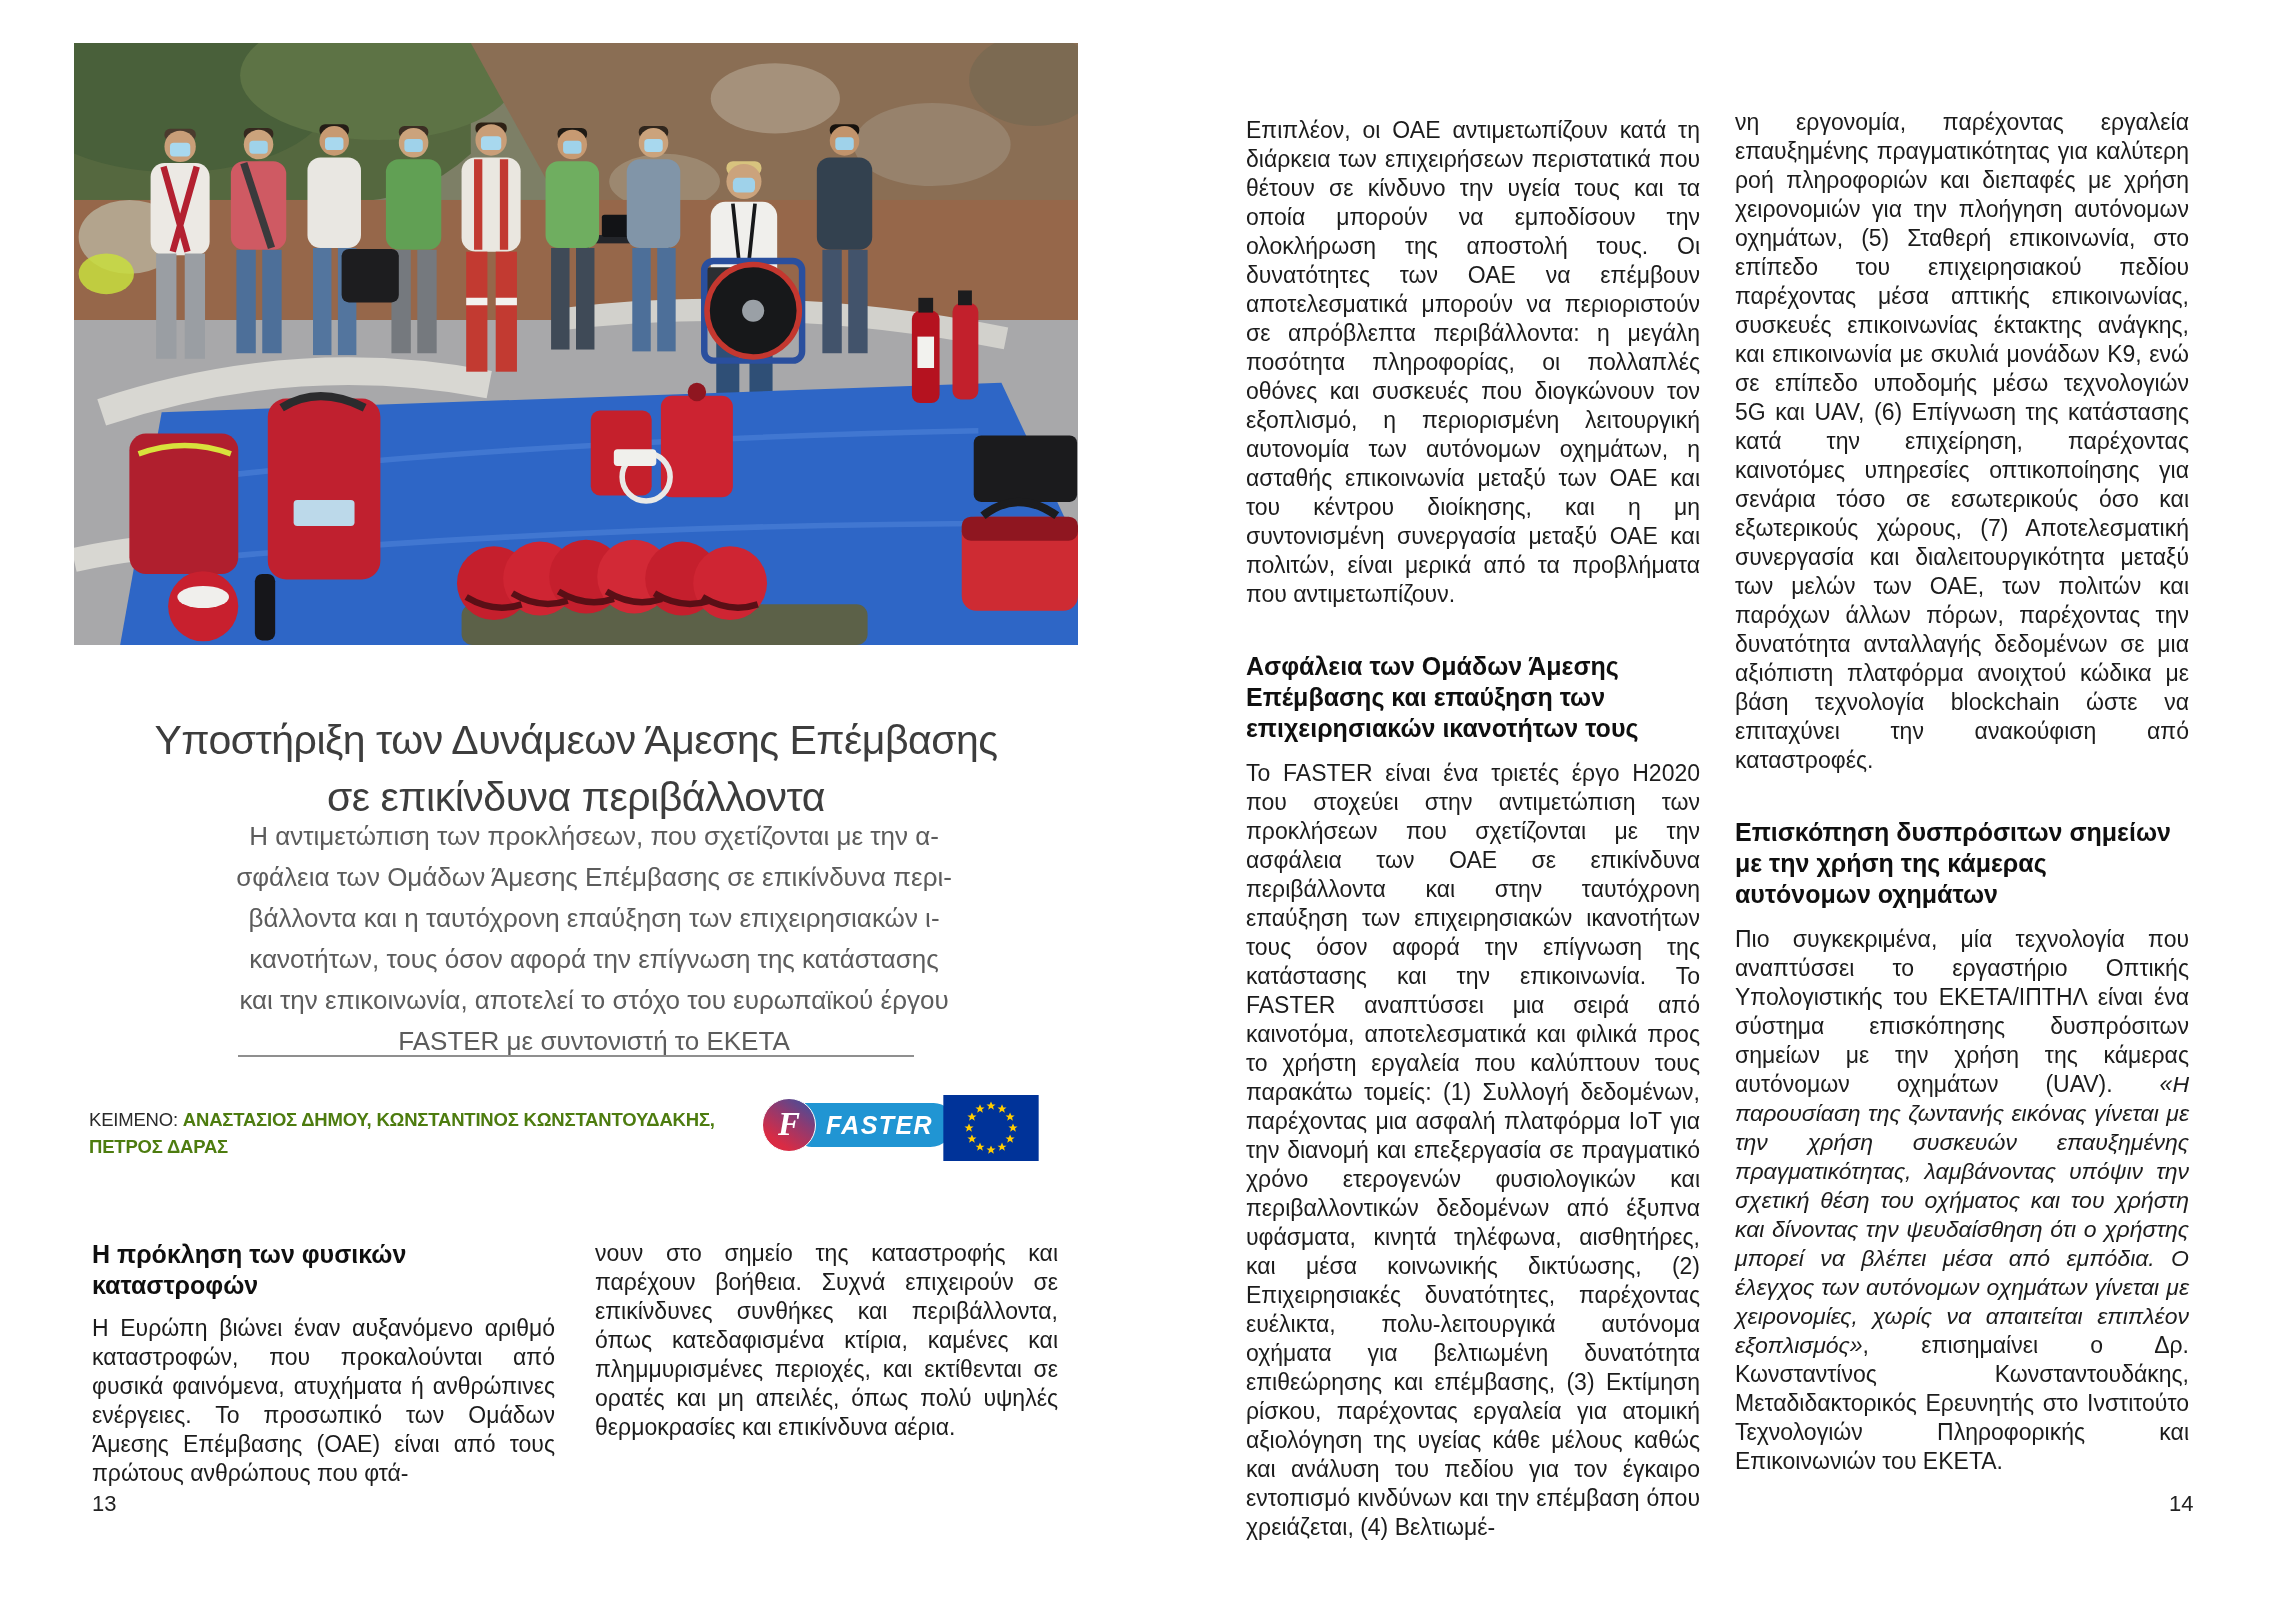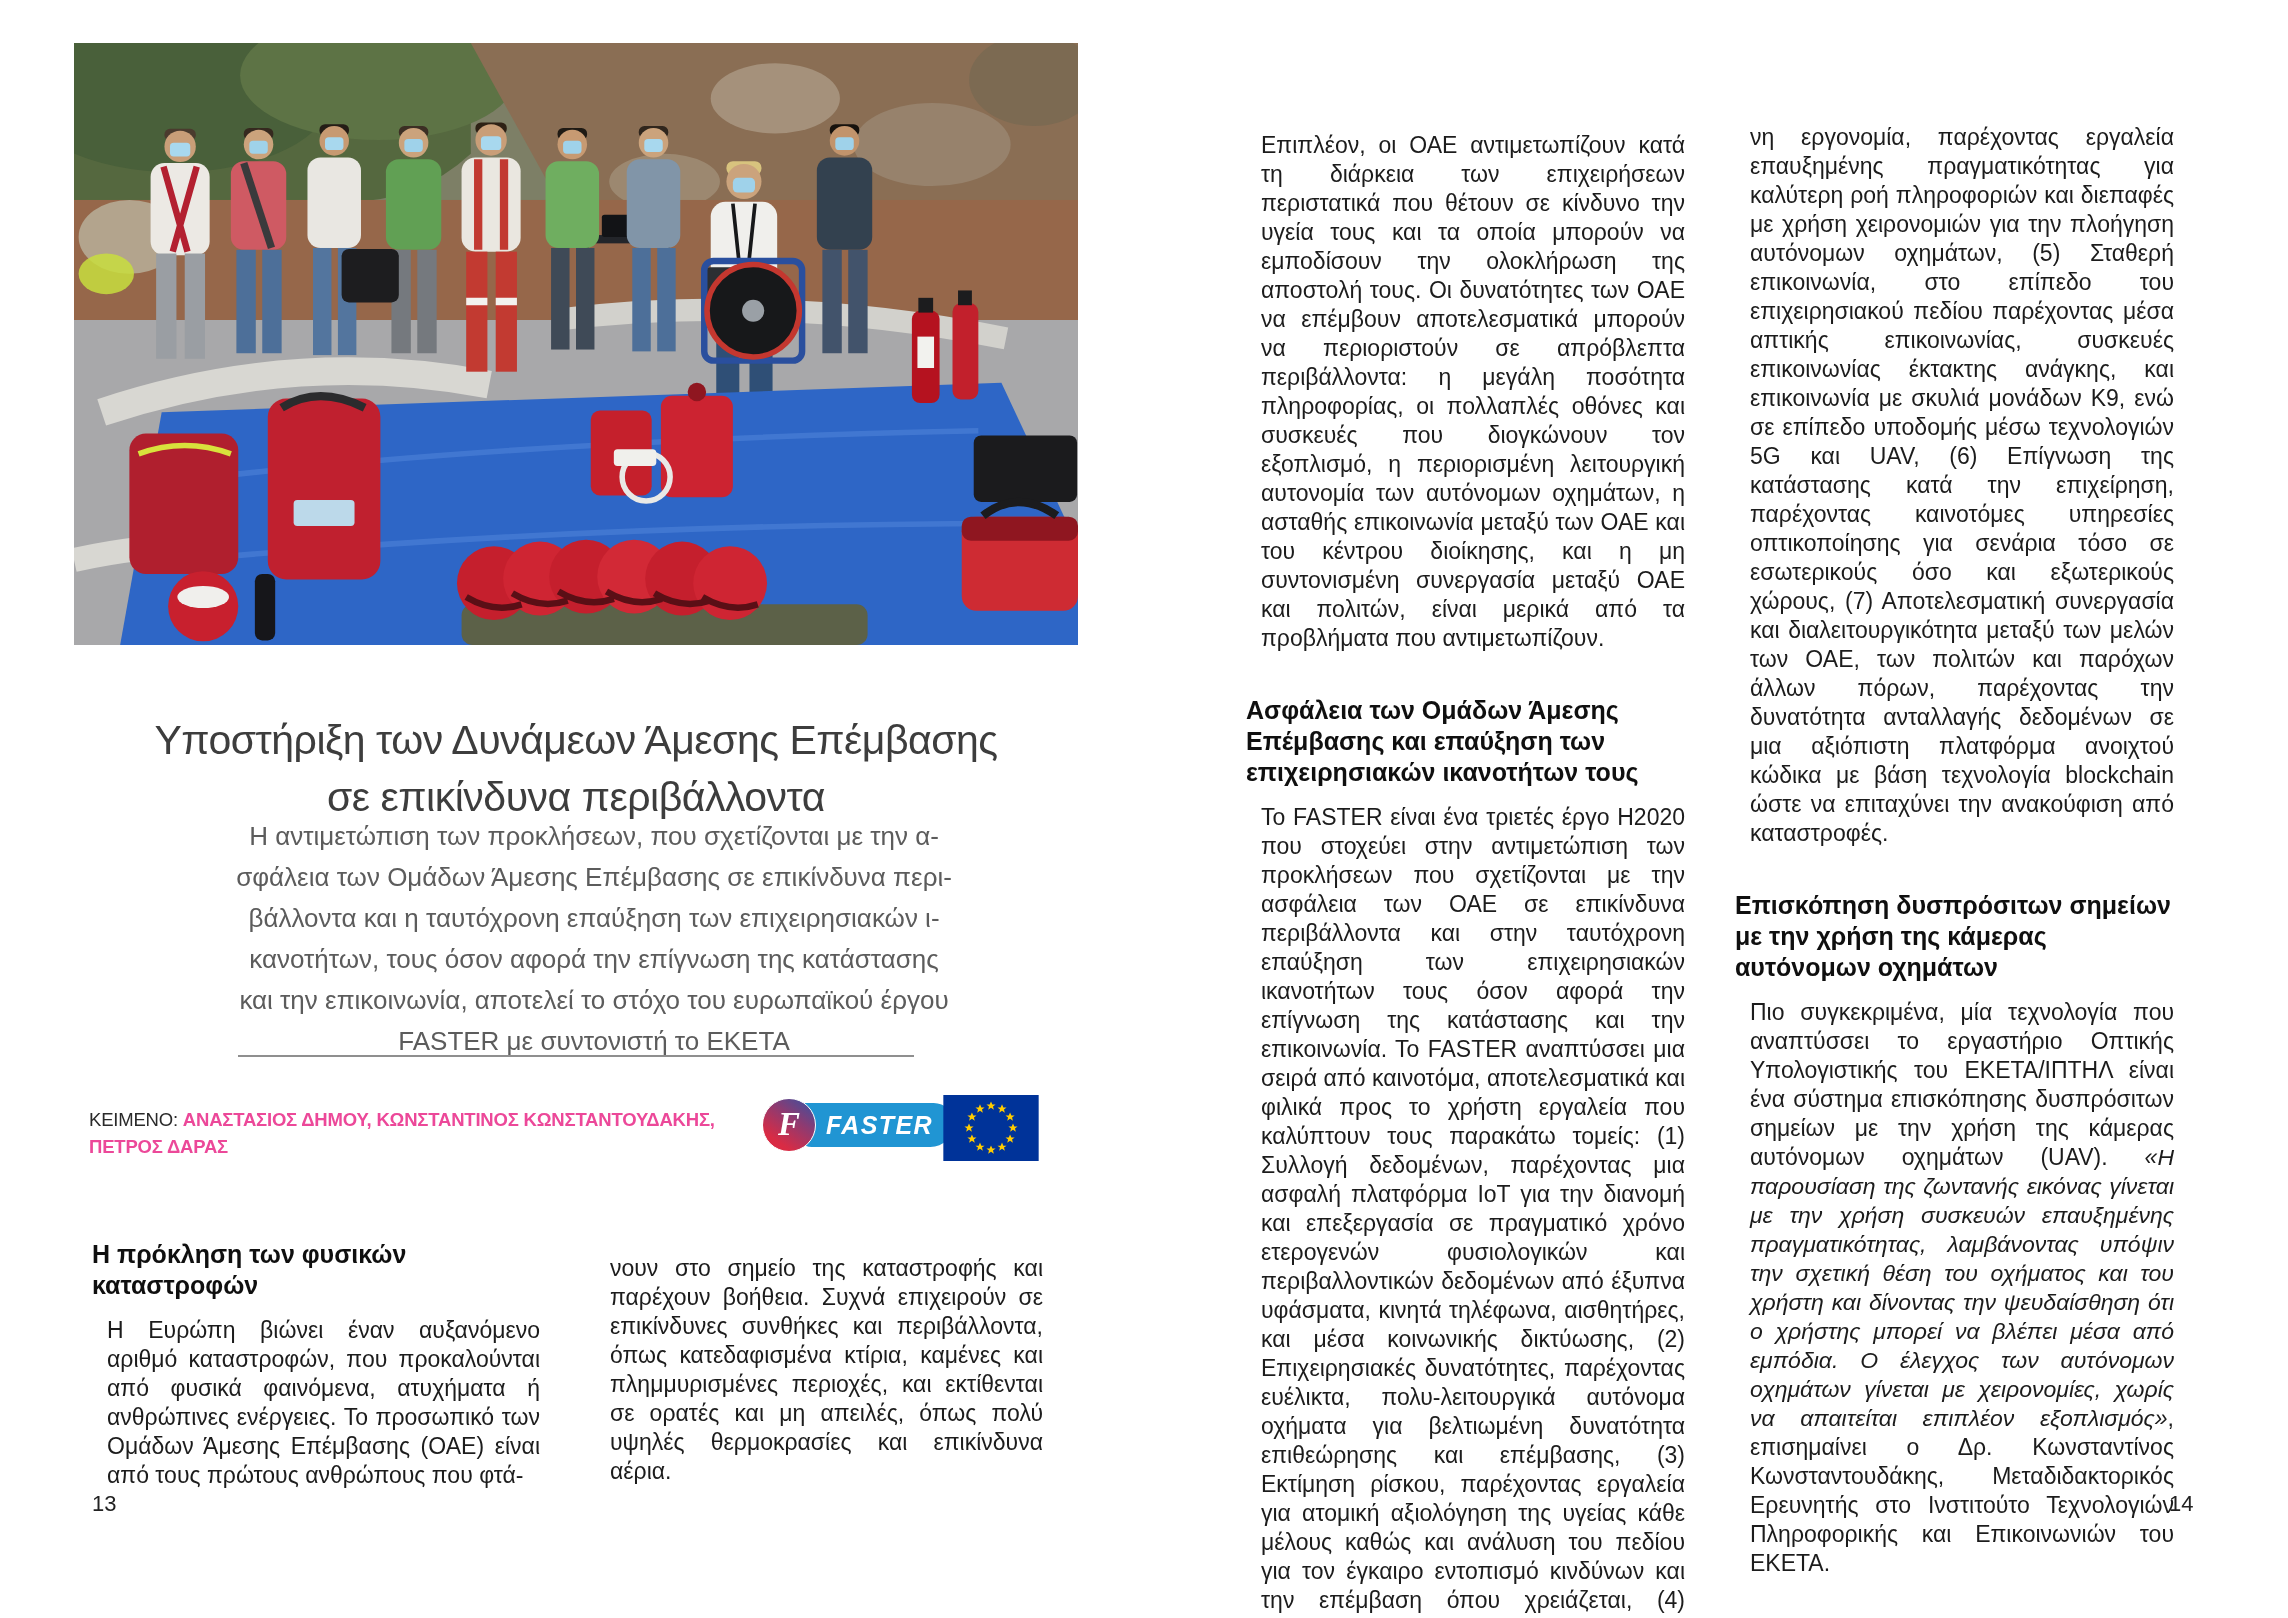"Επιπλέον, οι ΟΑΕ αντιμετωπίζουν κατά" .col p { margin: 15px -> 0 }
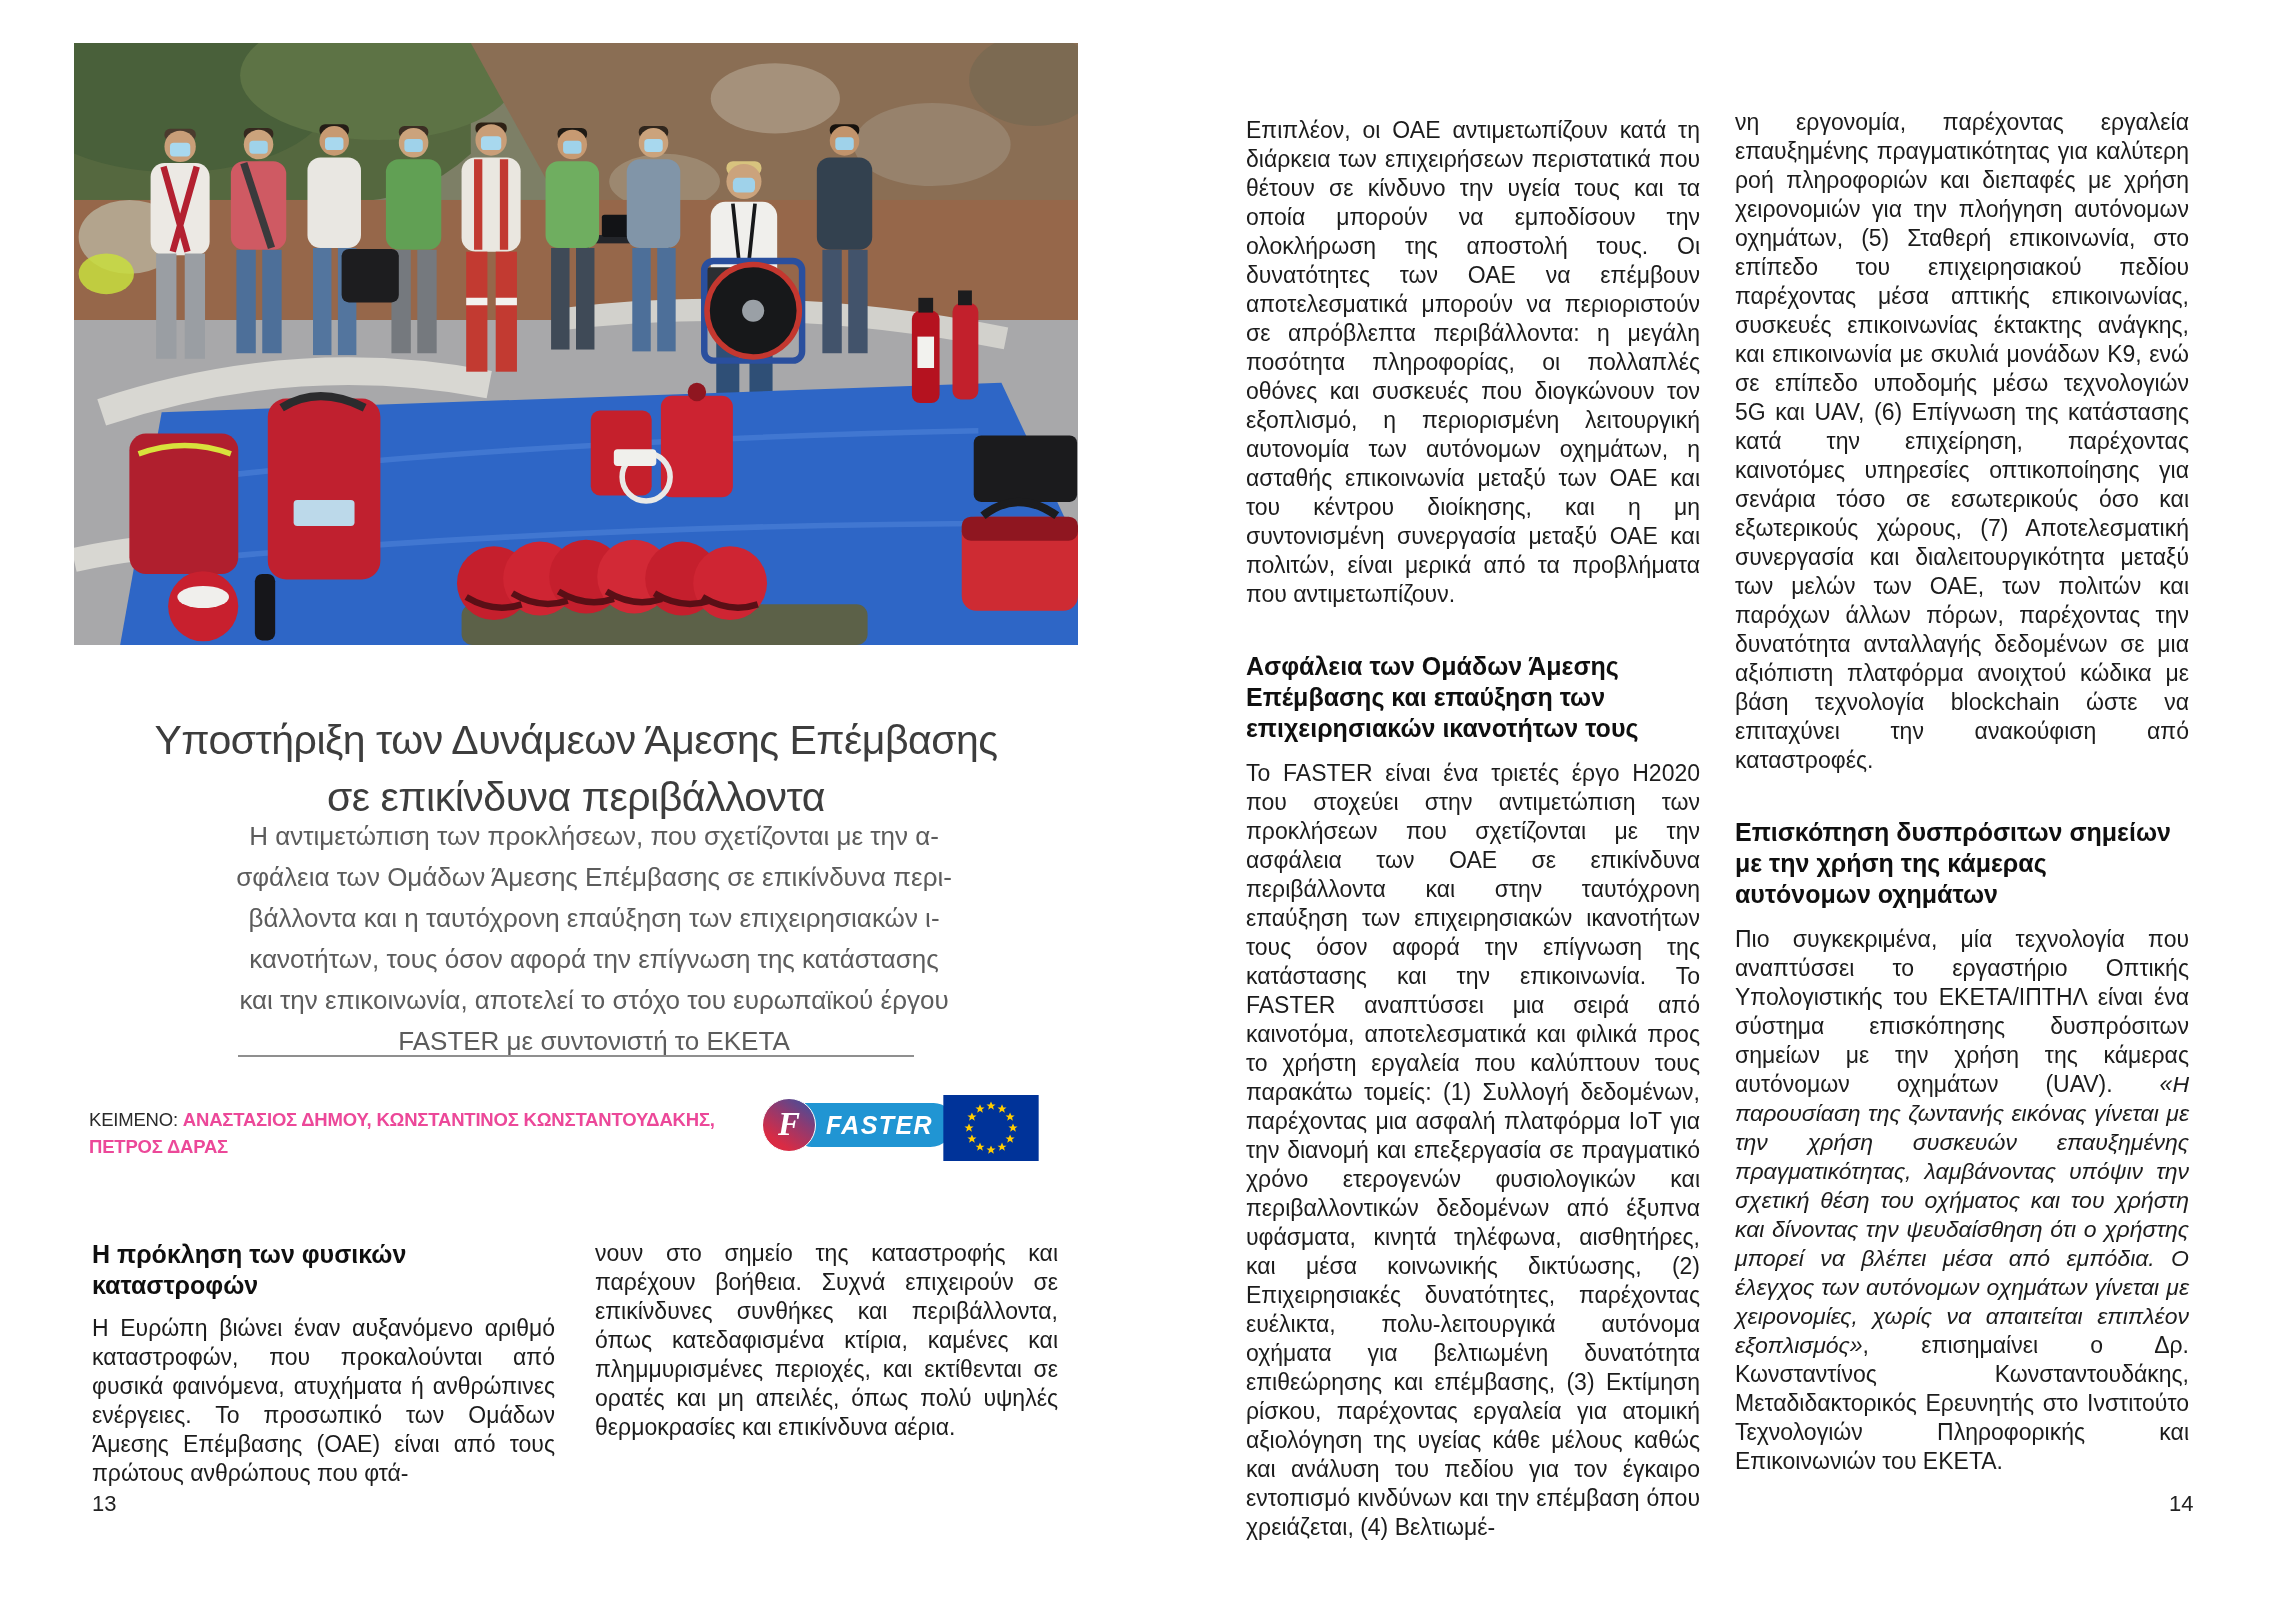"ΑΝΑΣΤΑΣΙΟΣ ΔΗΜΟΥ, ΚΩΝΣΤΑΝΤΙΝΟΣ" .byline .names { color: #ec4899 -> #4d7c0f }
